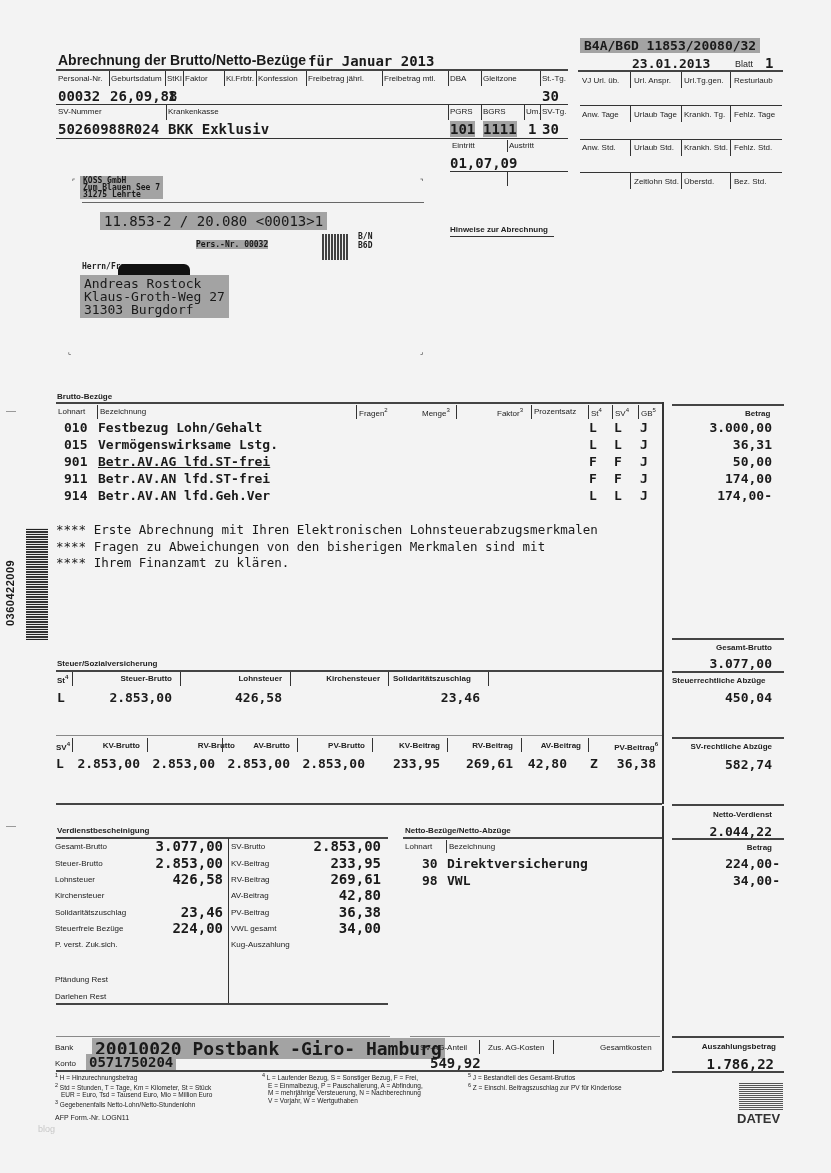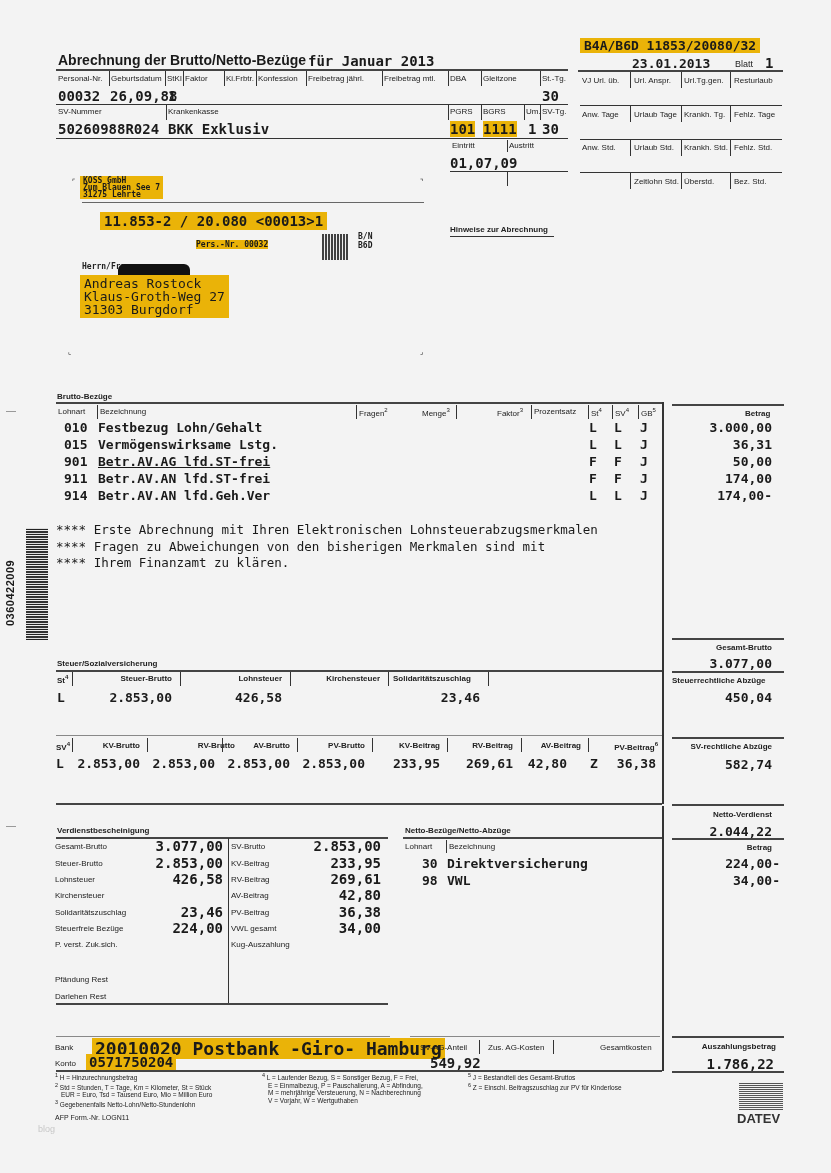"B4A/B6D 11853/20080/32" .white { background: #eab308 -> #a3a3a3 }
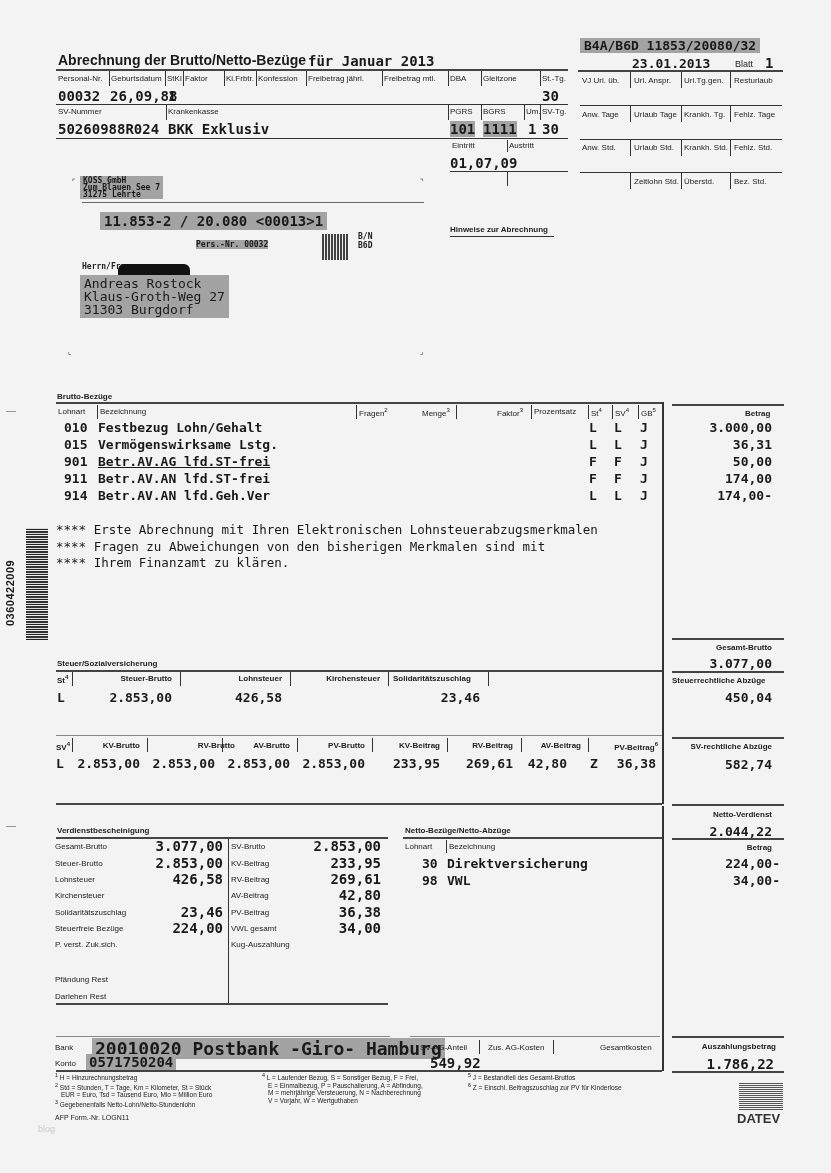"11.853-2 / 20.080 <00013>1" div.abs { font-weight: bold -> normal }
